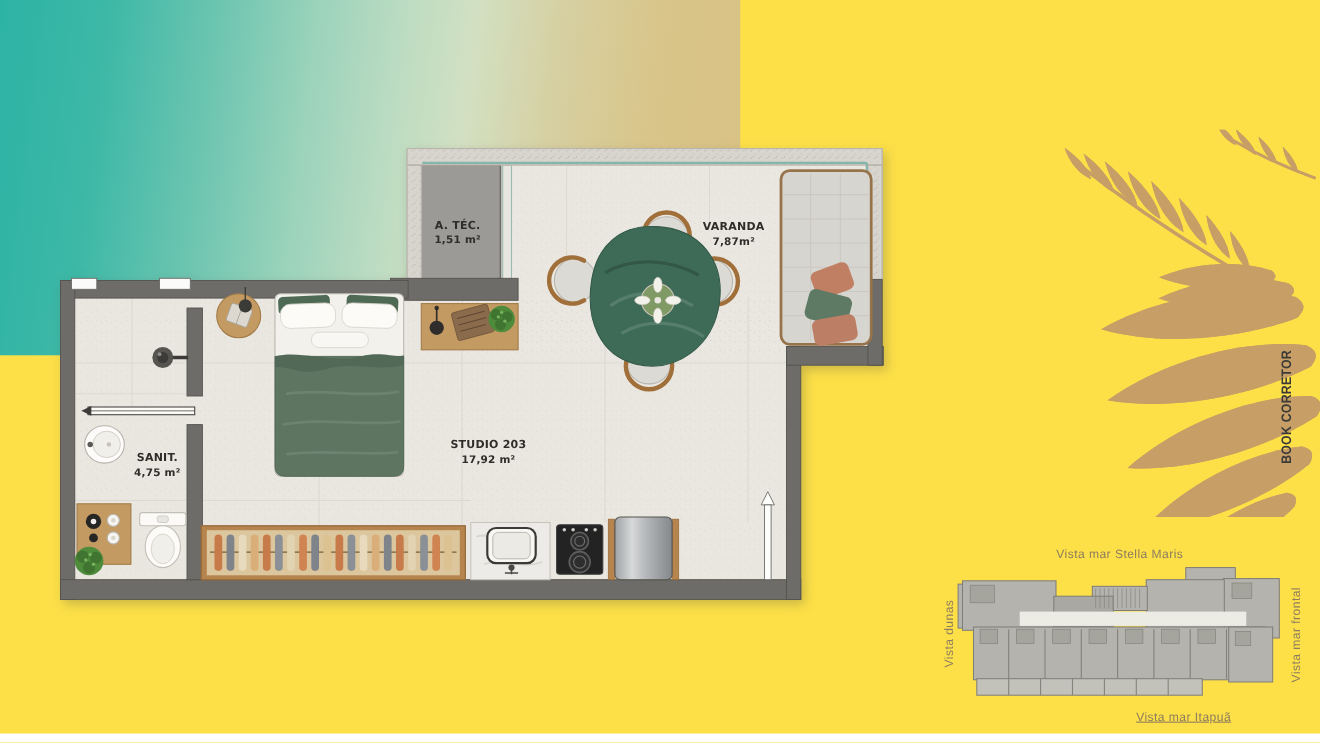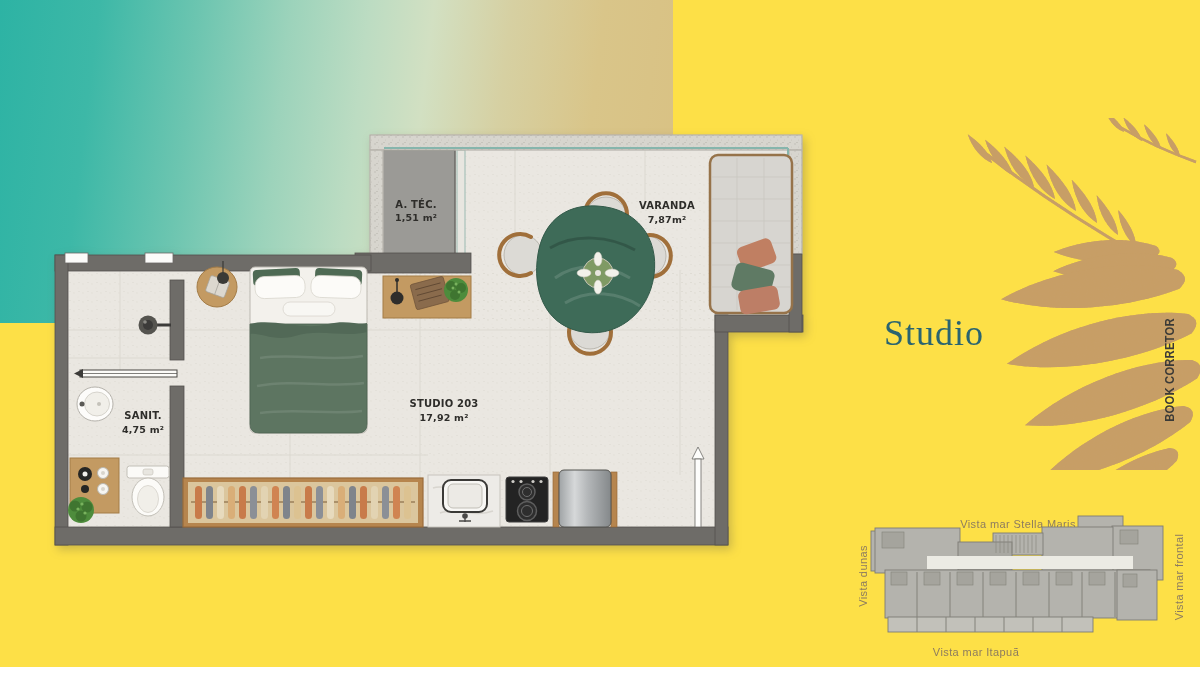"Studio" div { html: <div>Studio</div> -> none }
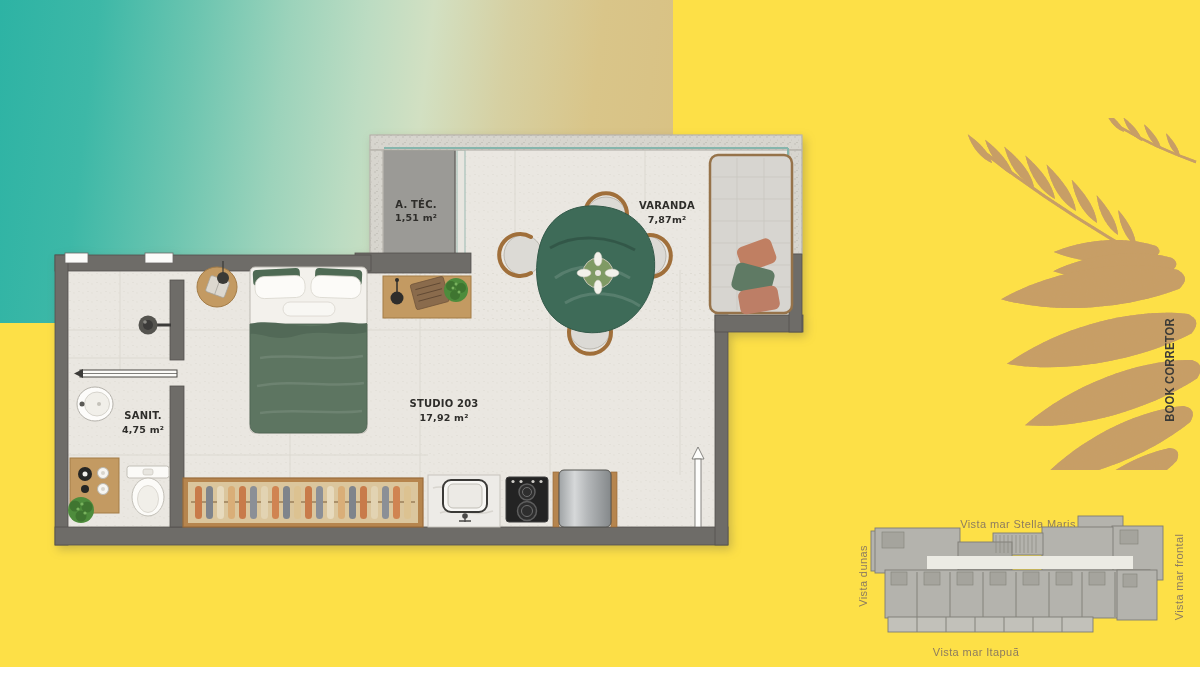"Vista mar Stella Maris" .kp-top { top: 524px -> 504px }
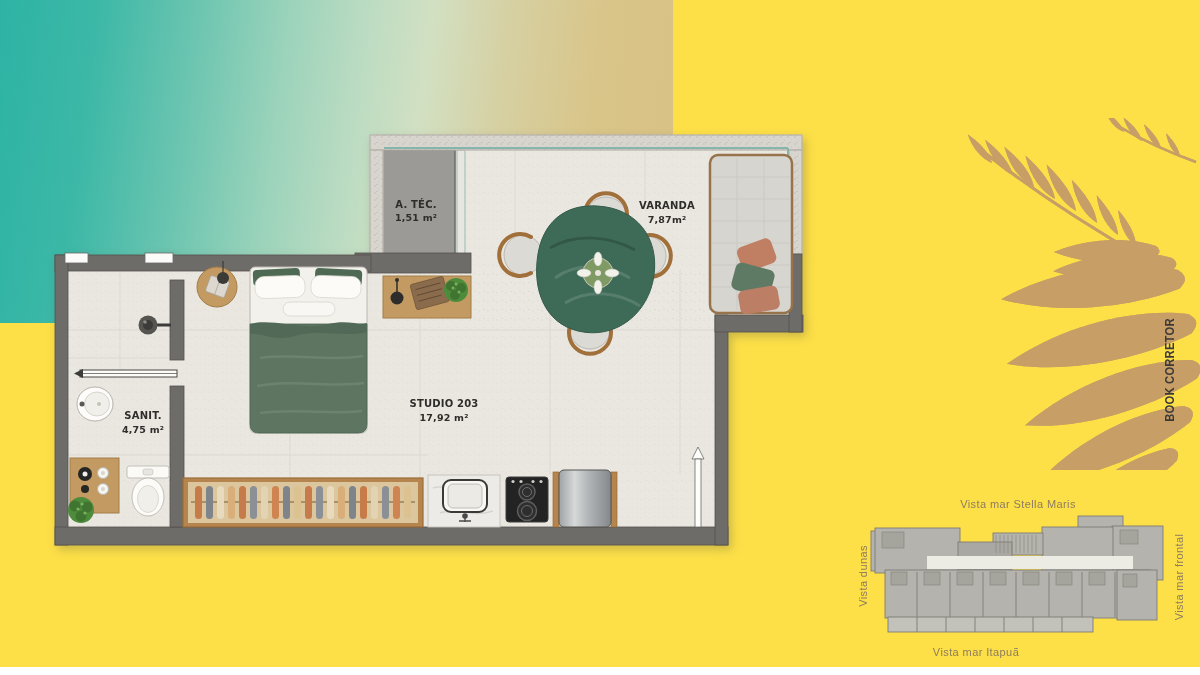"Vista mar Itapuã" .kp-bottom { left: 976px -> 1076px; text-decoration: none -> underline }
